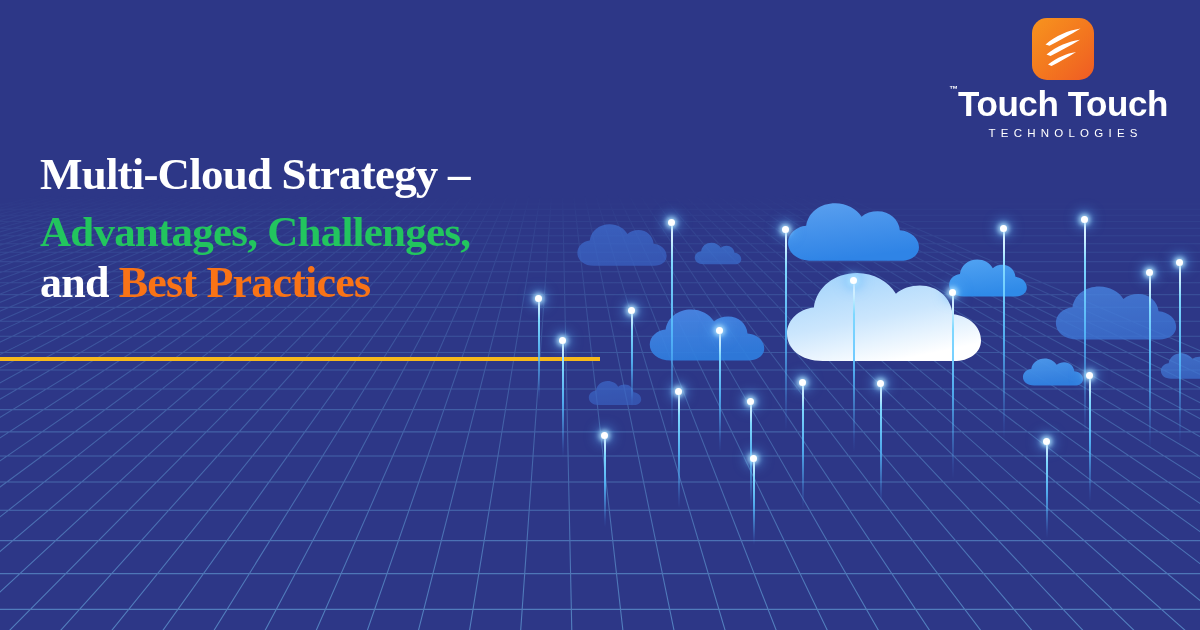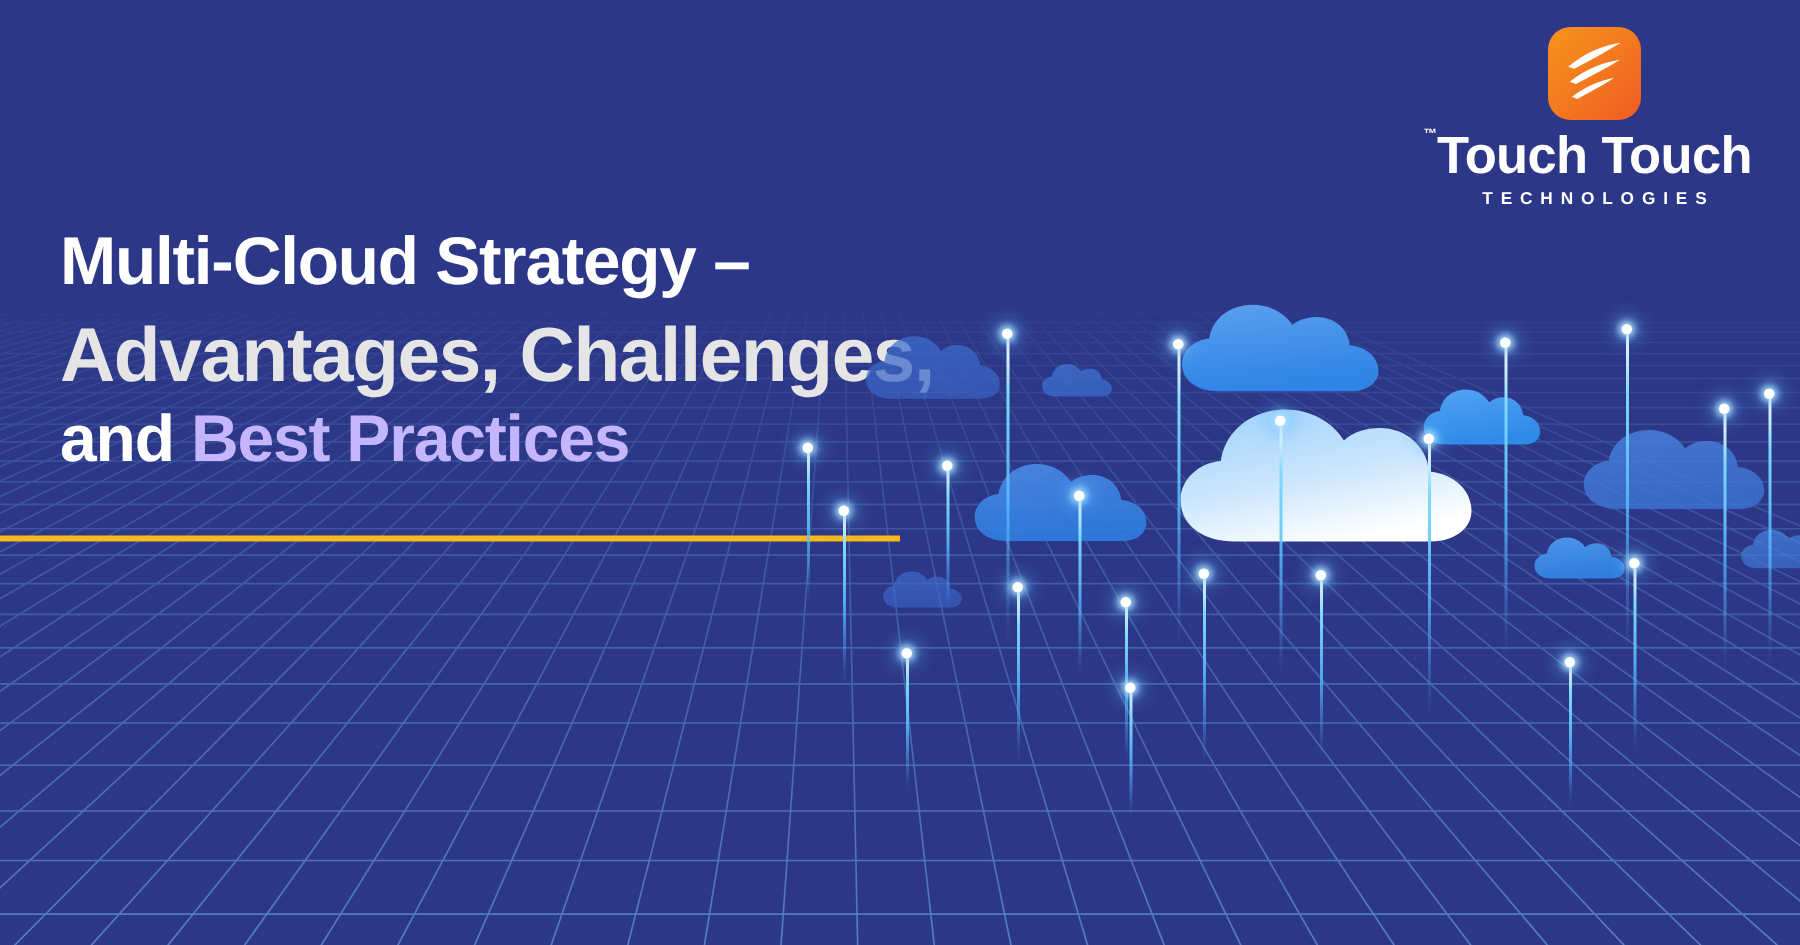"TECHNOLOGIES" .logo-sub { font-weight: 700 -> 400 }
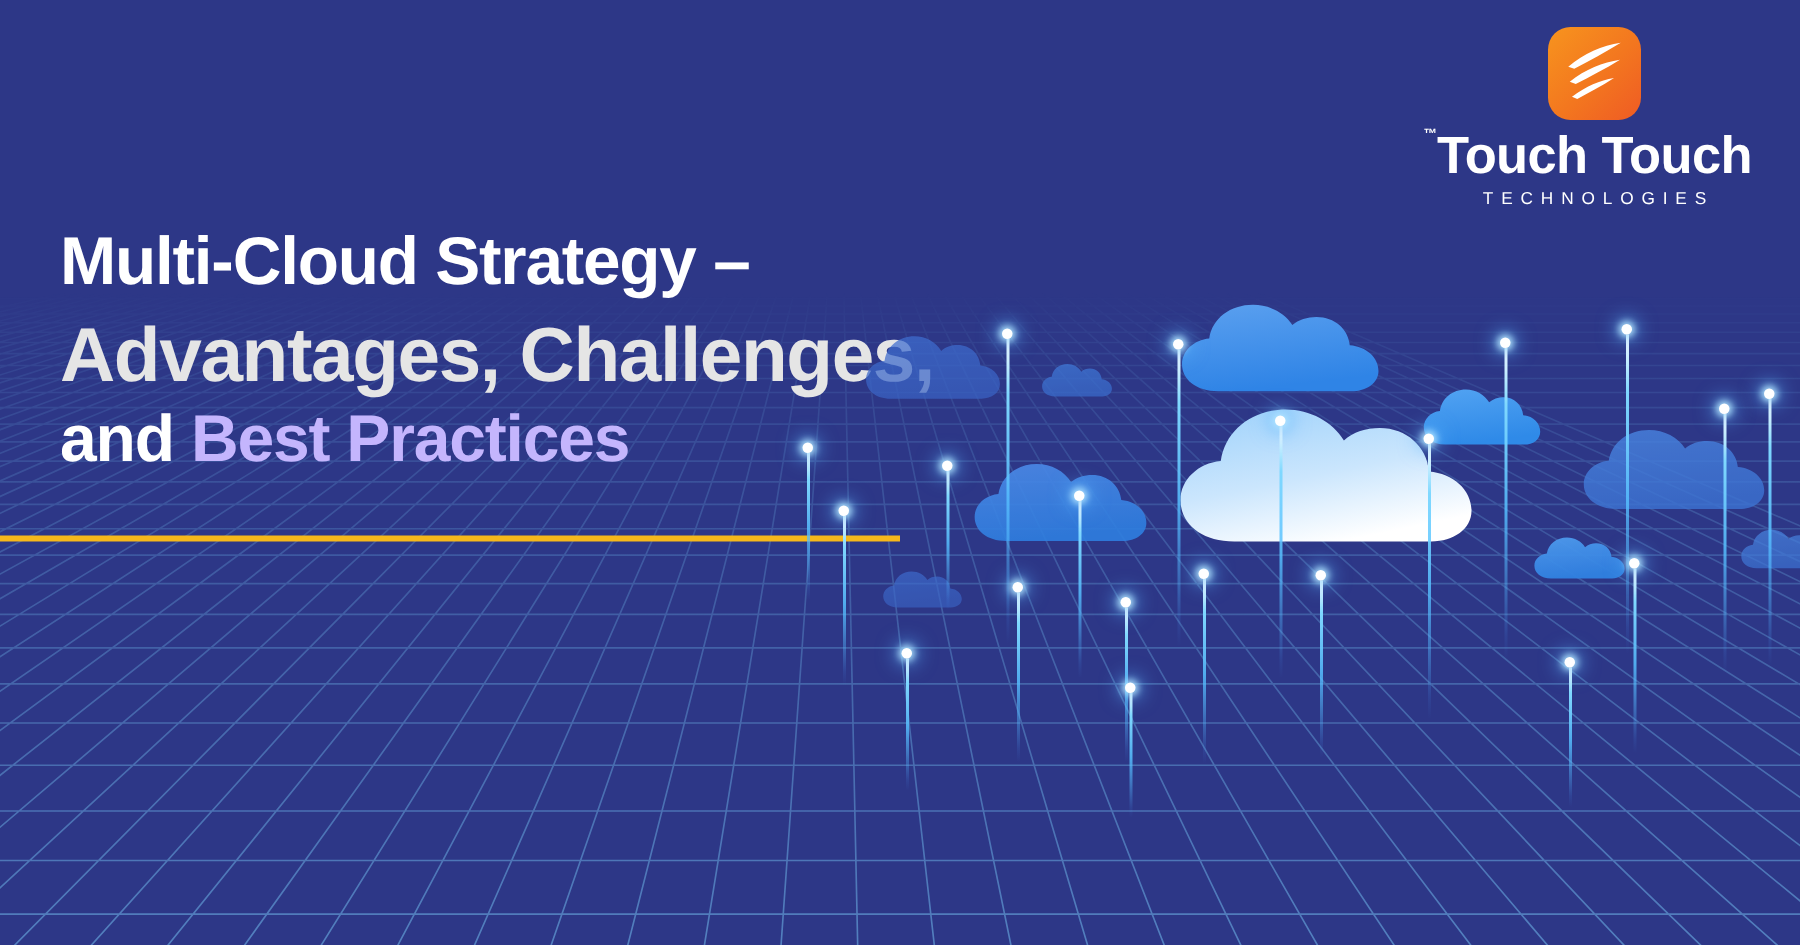"Multi-Cloud Strategy –" .line { font-family: none -> Liberation Serif, serif }
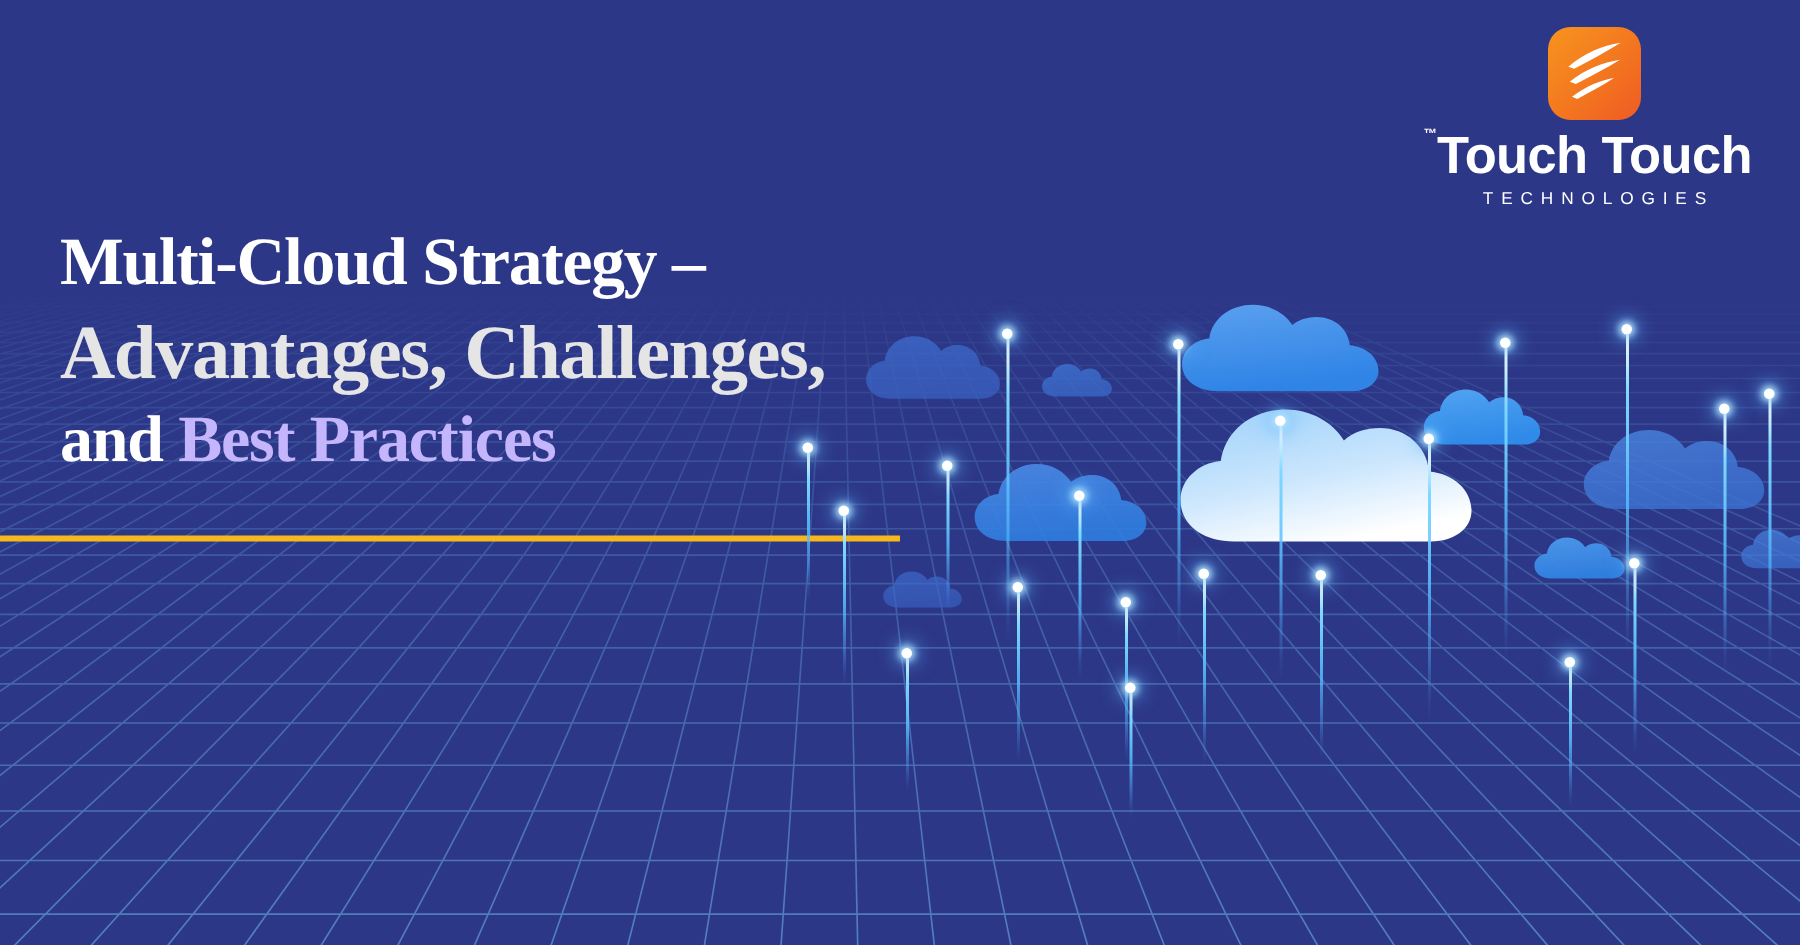"Advantages, Challenges," .line2 { color: #e5e5e5 -> #22c55e; font-size: 51px -> 43px }
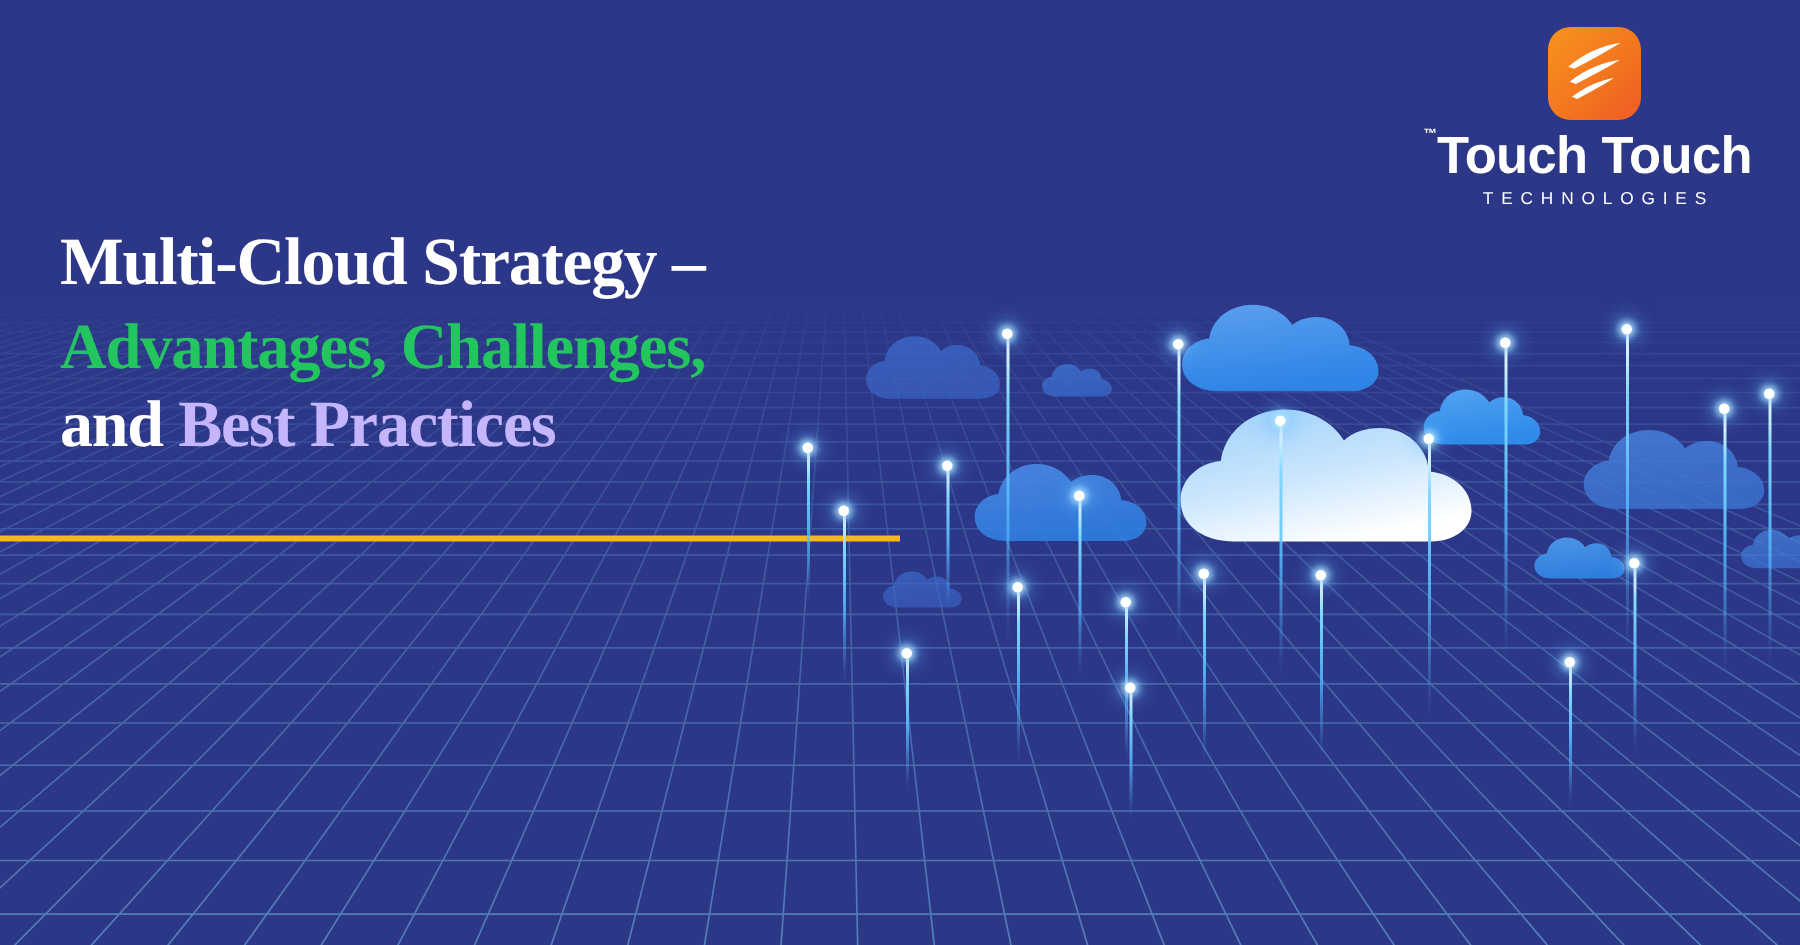"Best Practices" .line3 .hl { color: #c4b5fd -> #f97316 }
